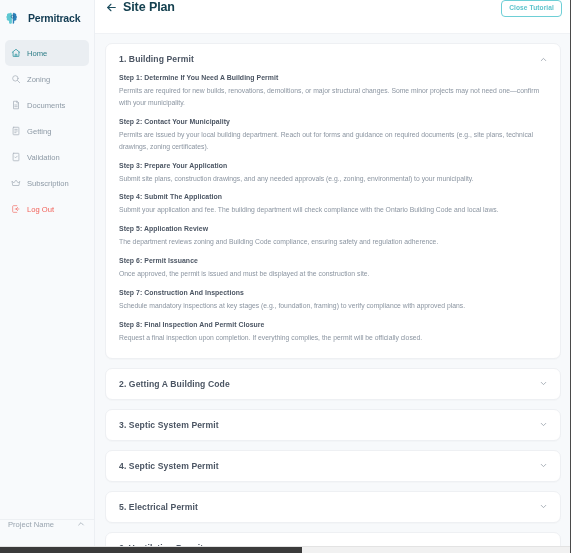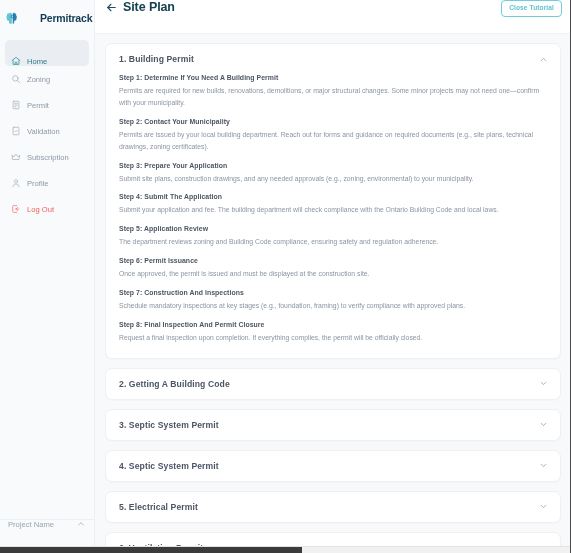"Permitrack" .logo-wrap { gap: 20px -> 8px }
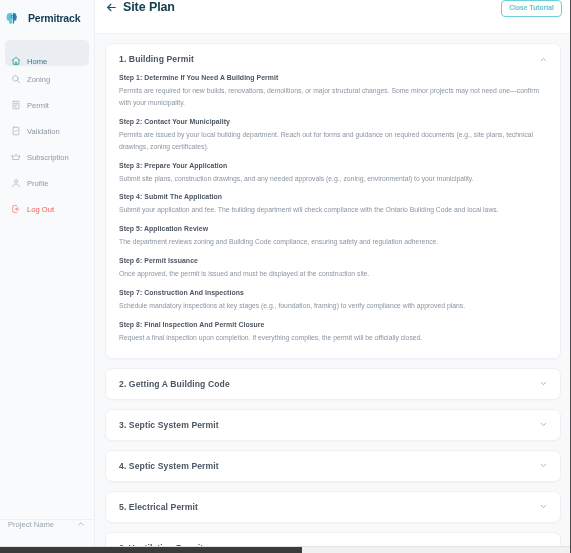"Home" .nav-item.active { align-items: flex-end -> none }
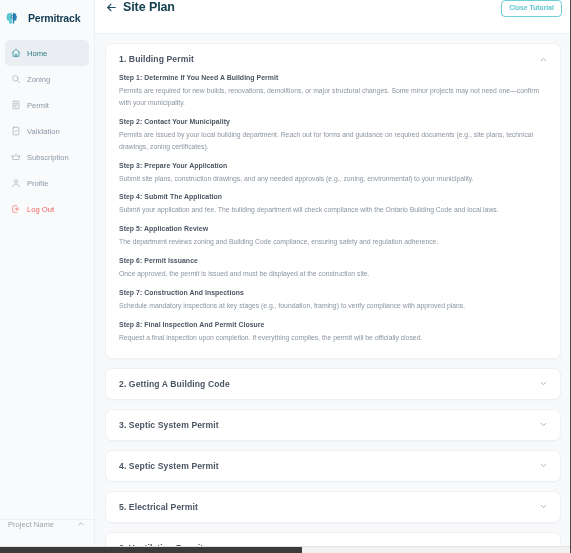"Documents" div.nav-item { html: none -> <div> <svg> <path></path> <path></path> <path></path> </svg> <span>Documents</span> </div> }
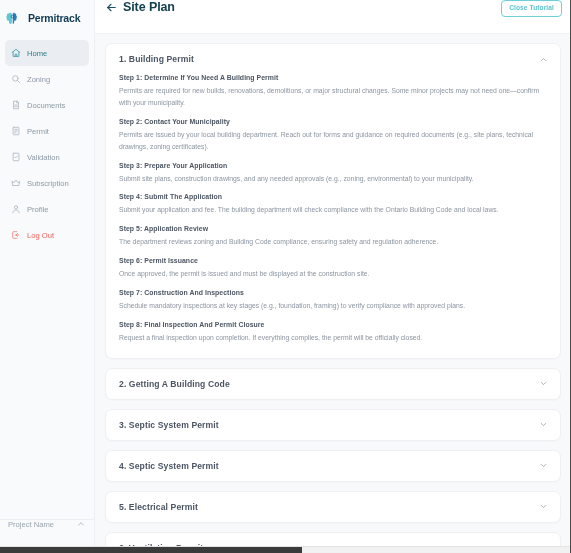"Permit" span { text: Permit -> Getting }
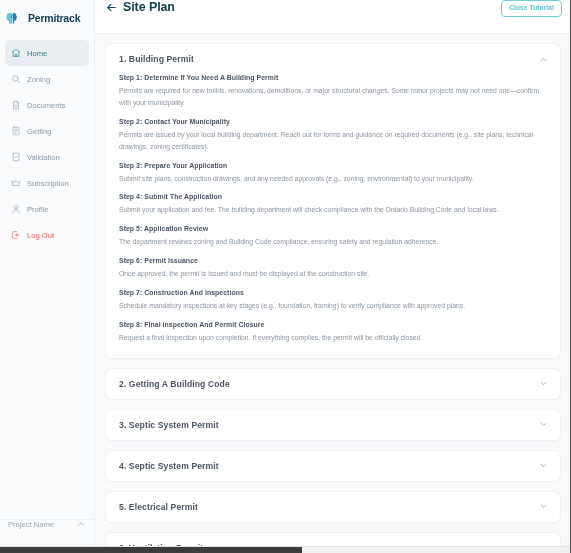"Profile" div.nav-item { html: <div> <svg> <circle></circle> <path></path> </svg> <span>Profile</span> </div> -> none }
